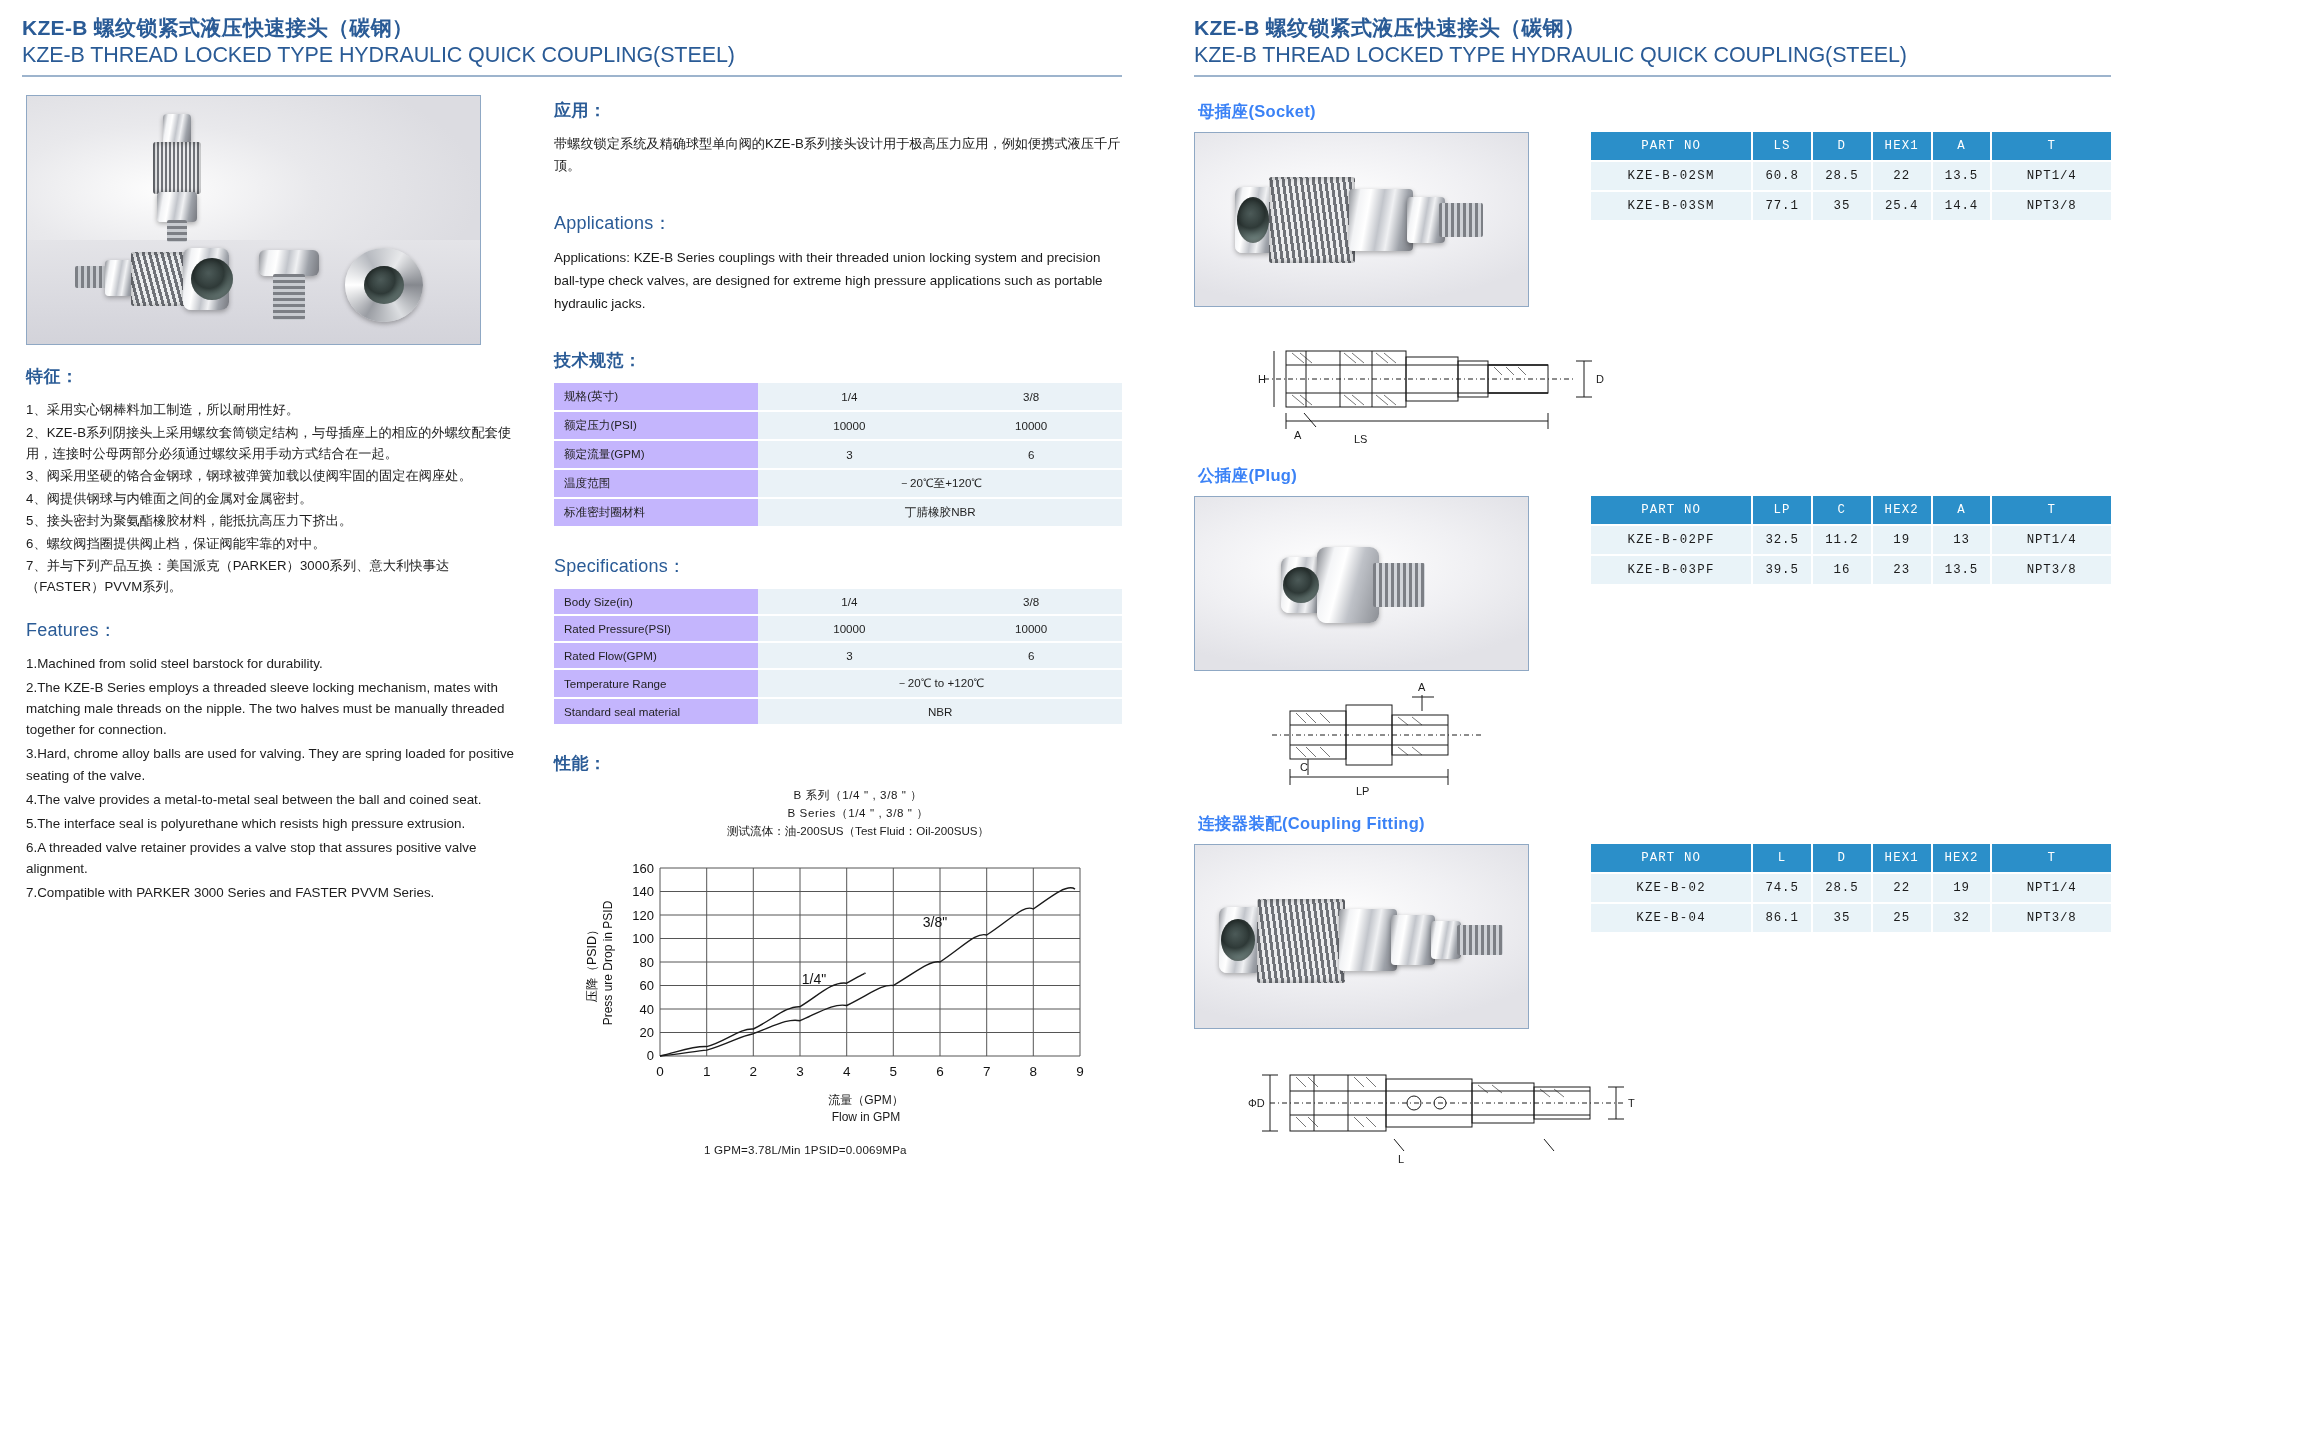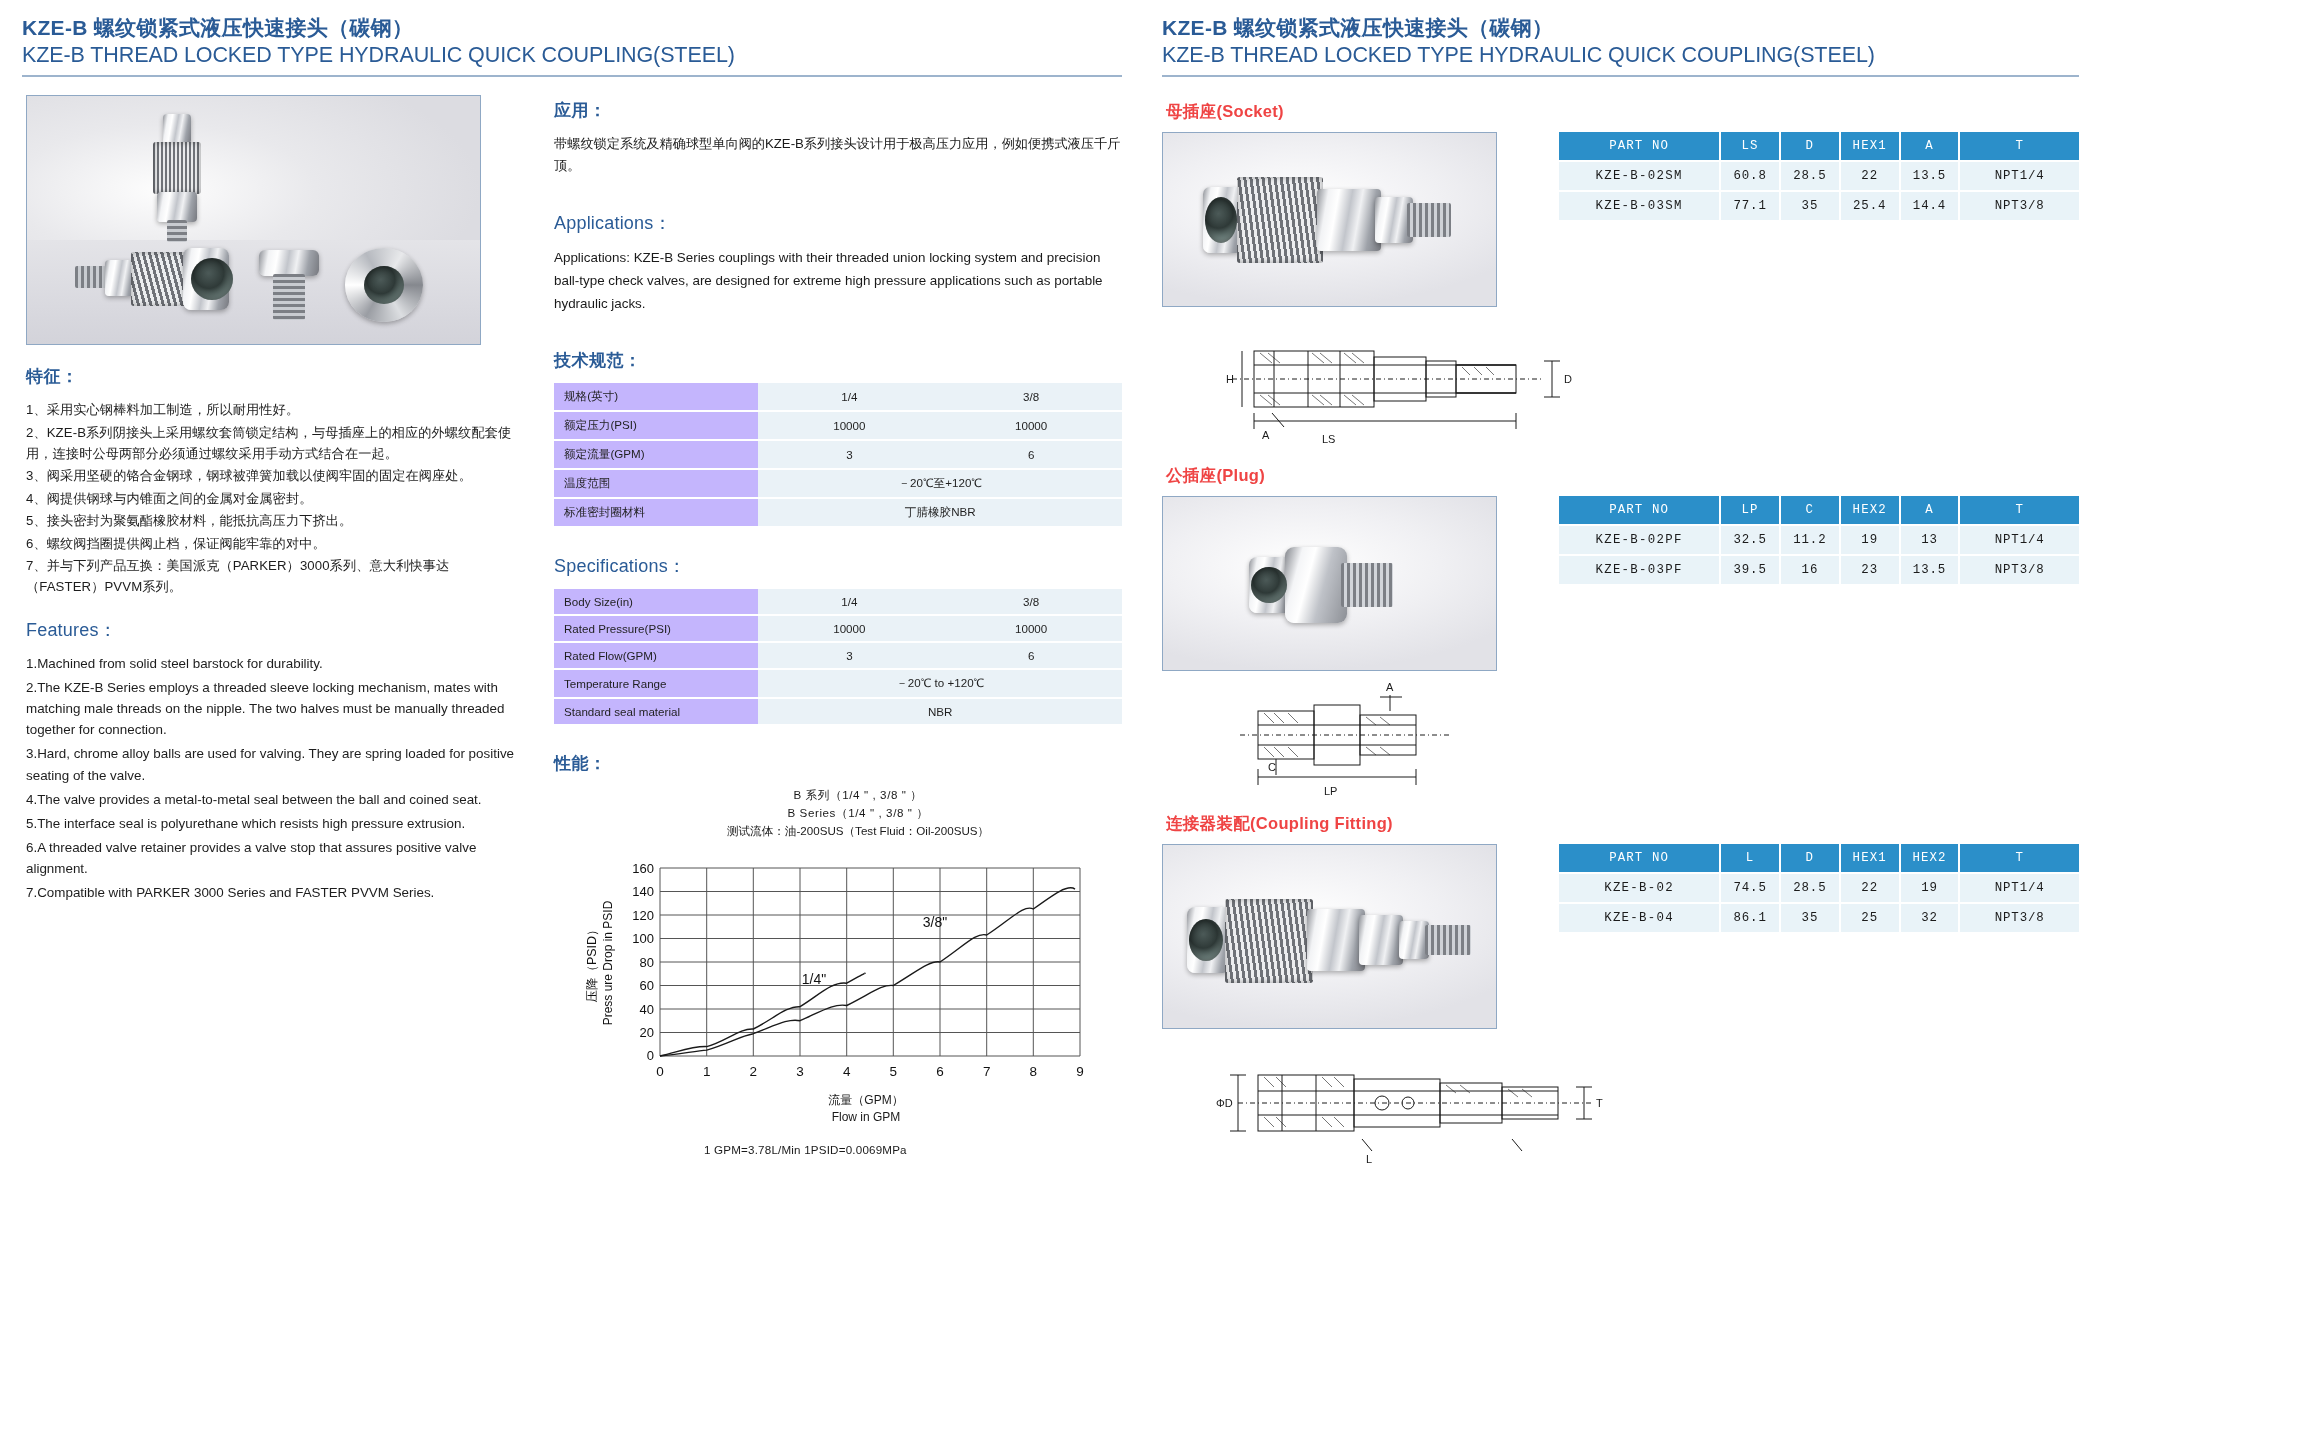"KZE-B 螺纹锁紧式液压快速接头（碳钢）" .page { gap: none -> 32px }
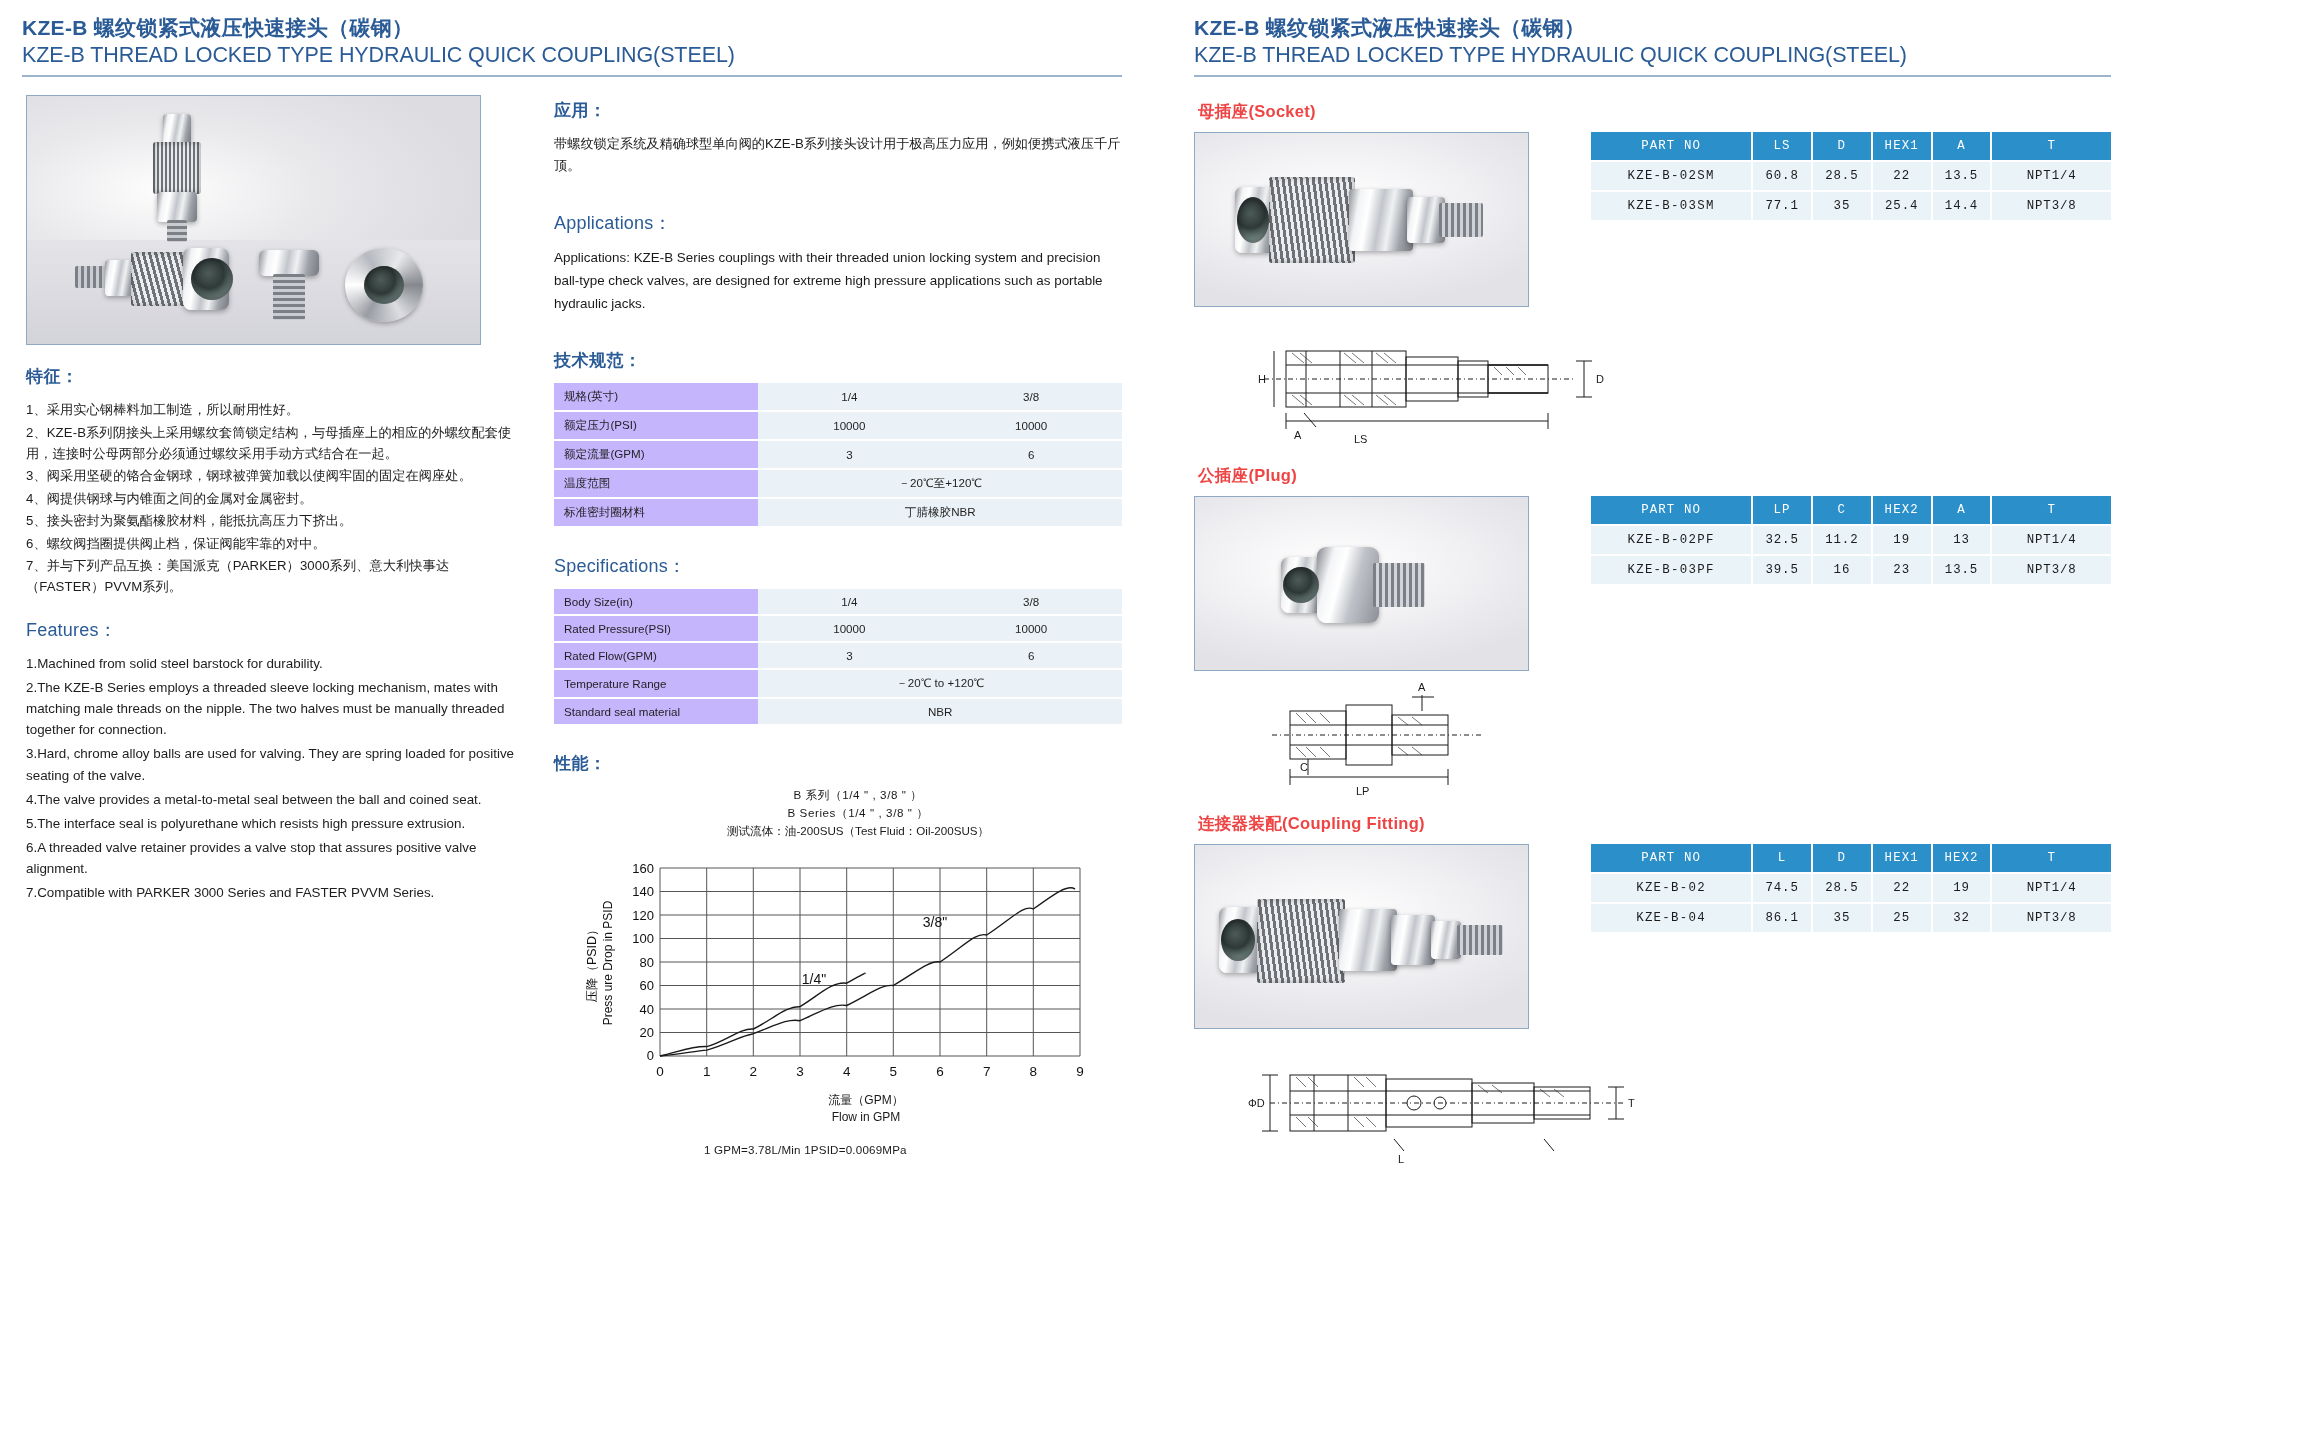"母插座(Socket)" h4.r-title { color: #ef4444 -> #3b82f6 }
